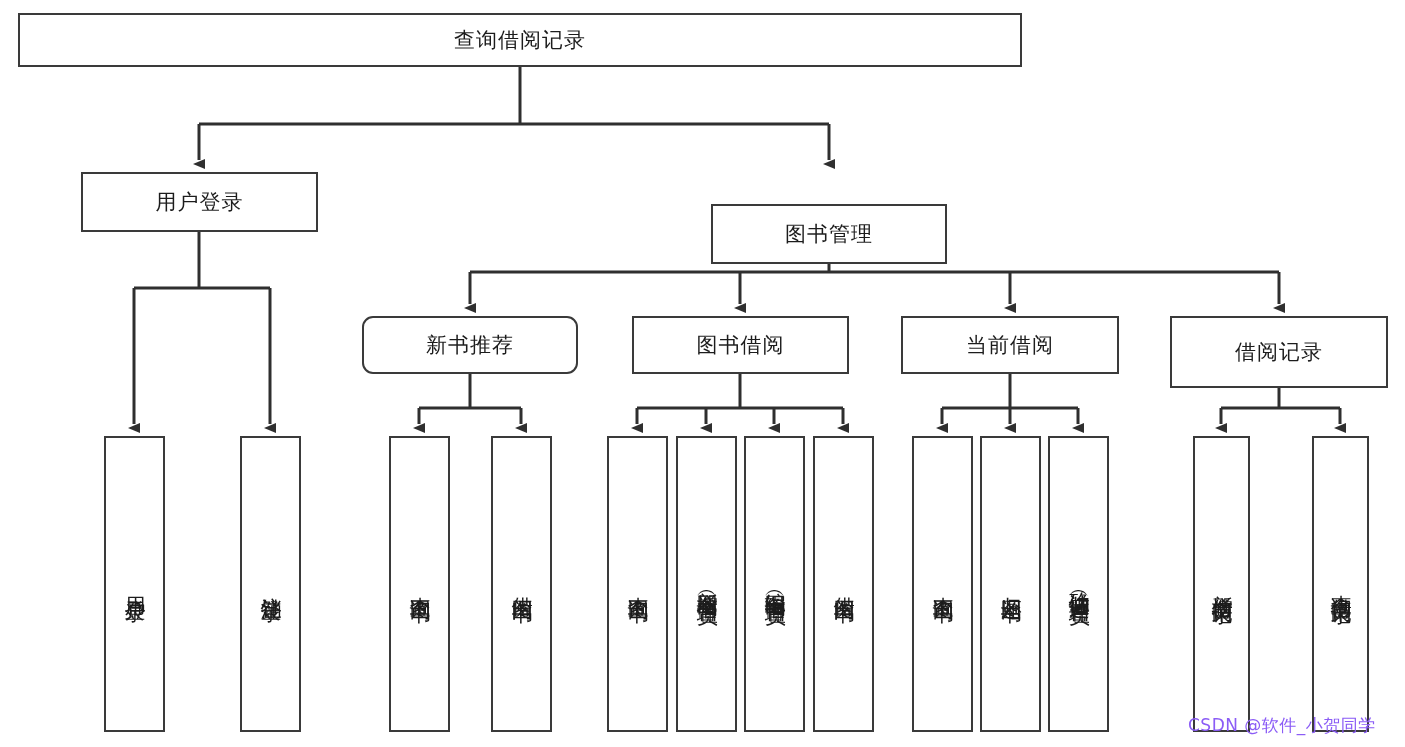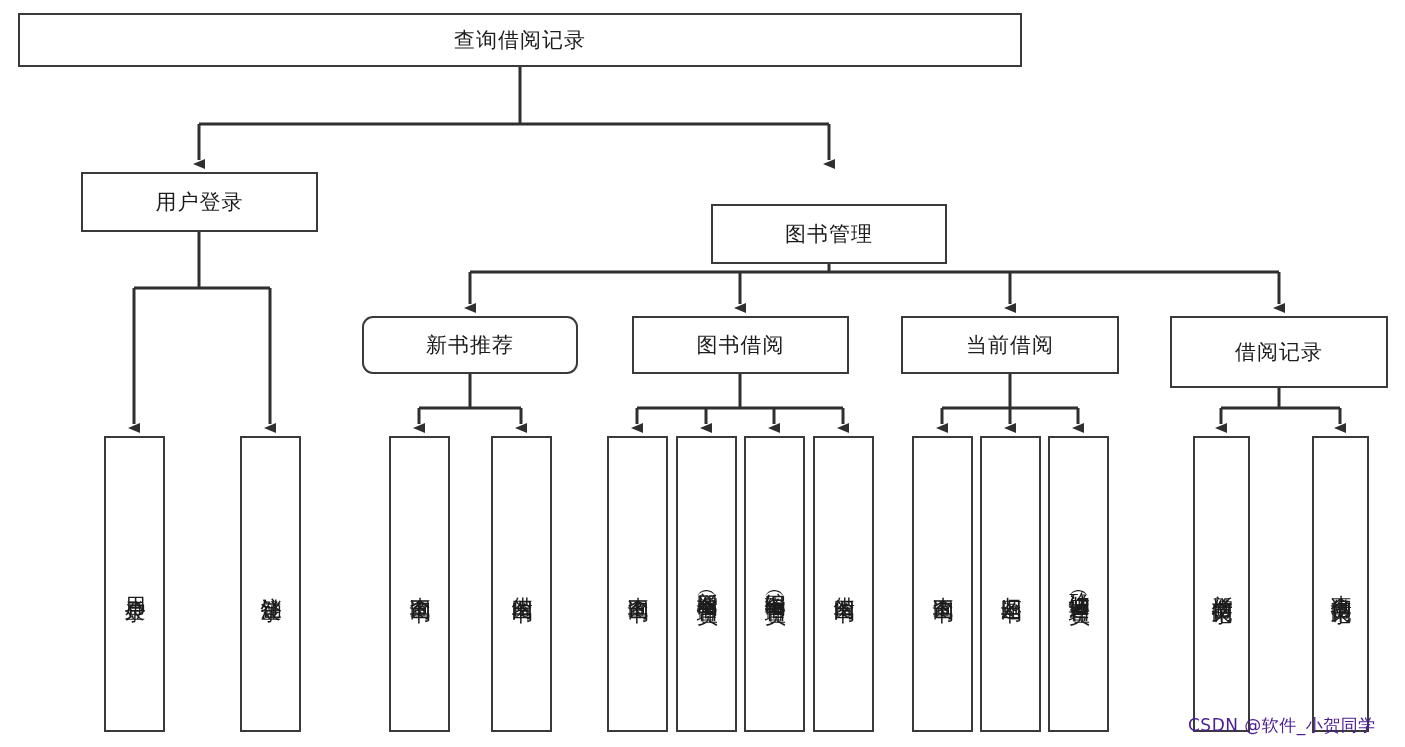"CSDN @软件_小贺同学" #watermark { color: #4c1d95 -> #8b5cf6 }
